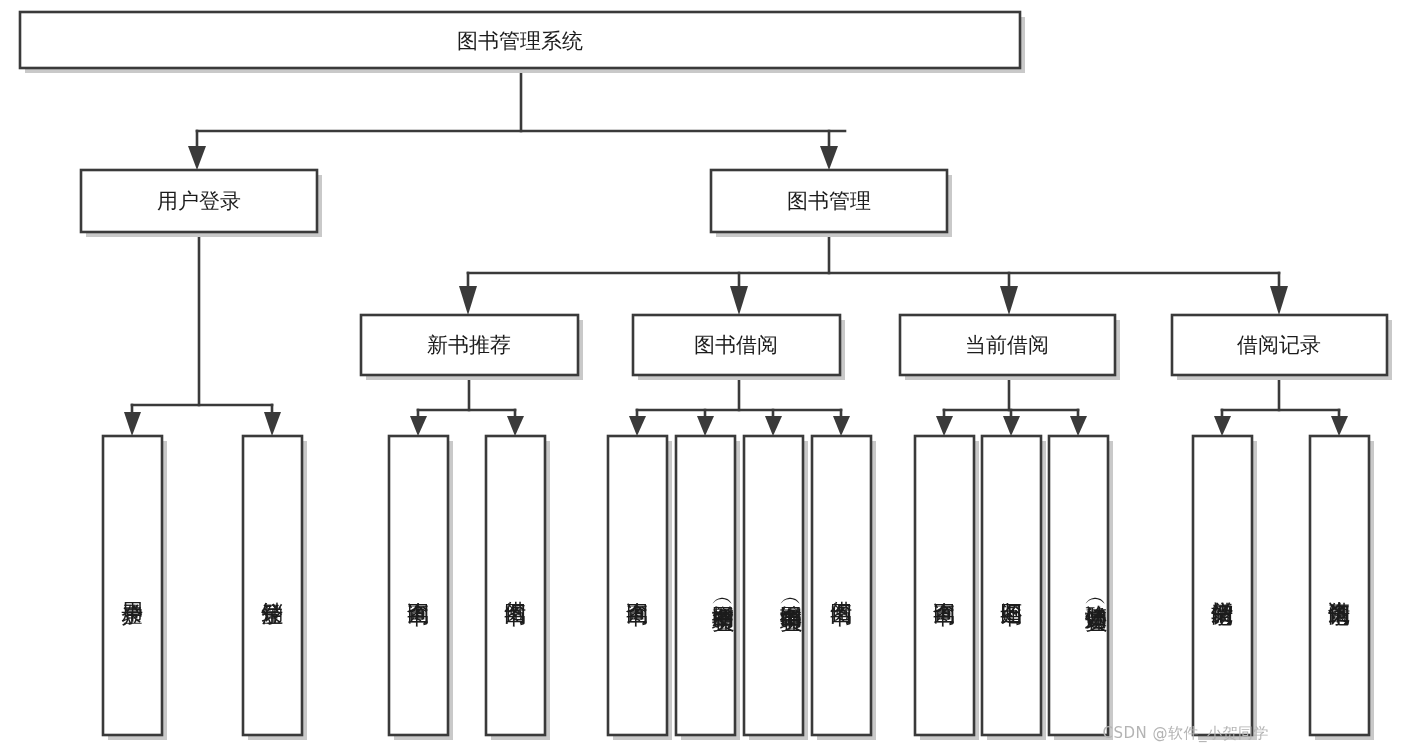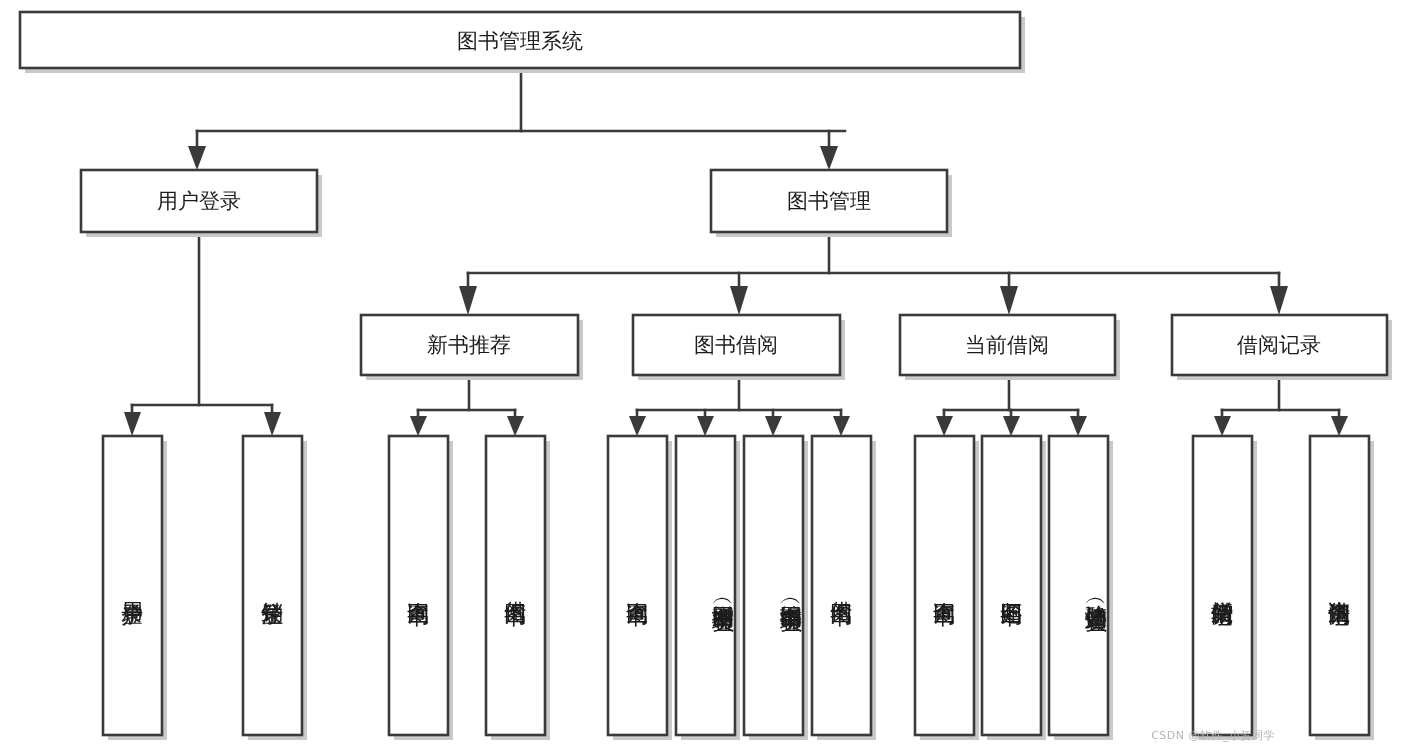"CSDN @软件_小贺同学" .watermark { font-size: 11px -> 15px; right: 10px -> 16px }
